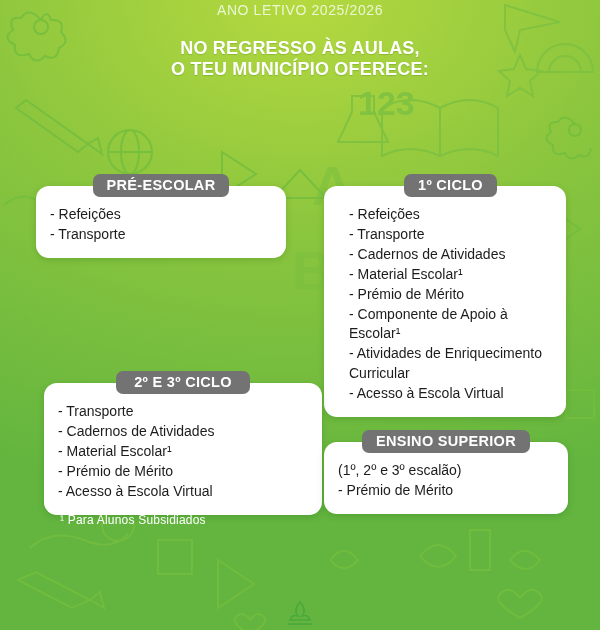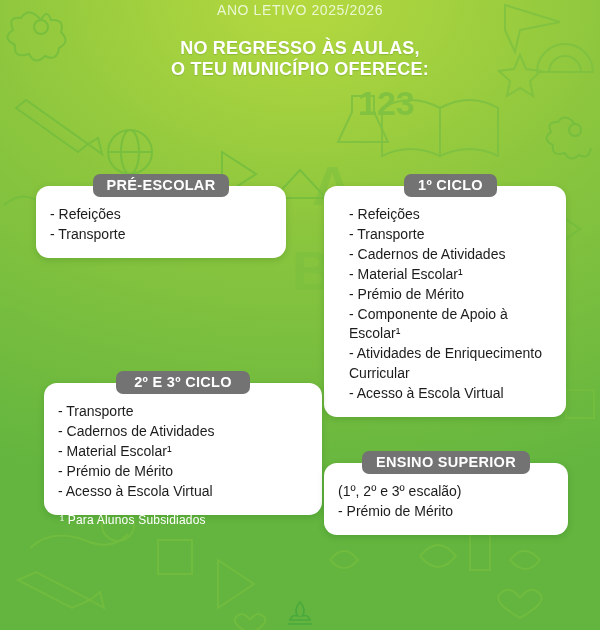"ENSINO SUPERIOR" #card-superior { top: 463px -> 442px }
